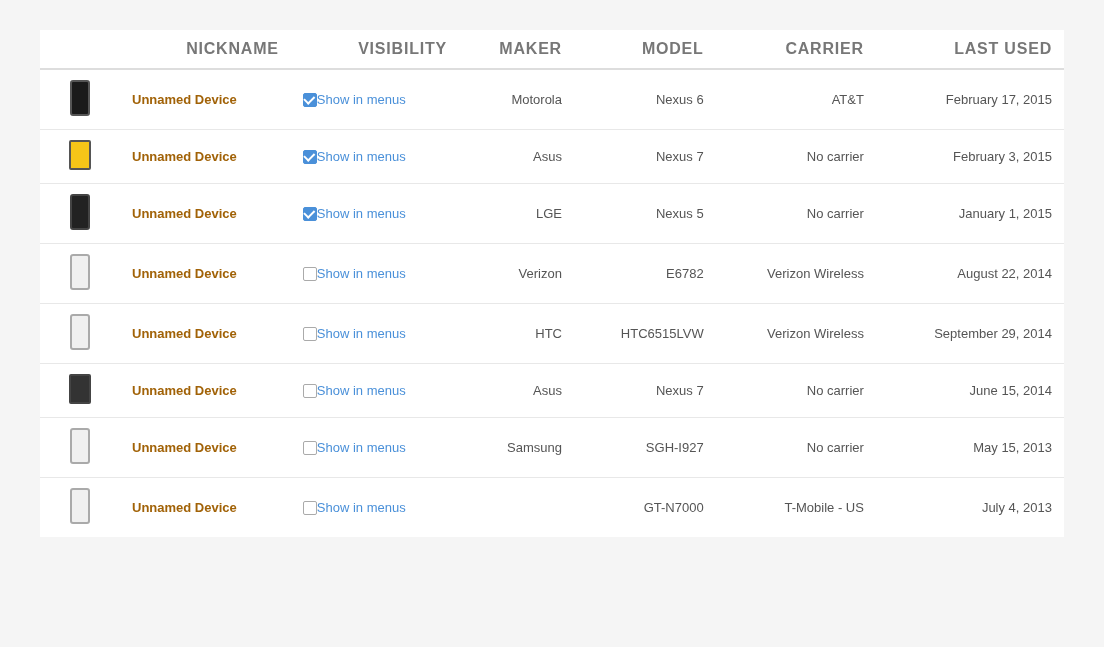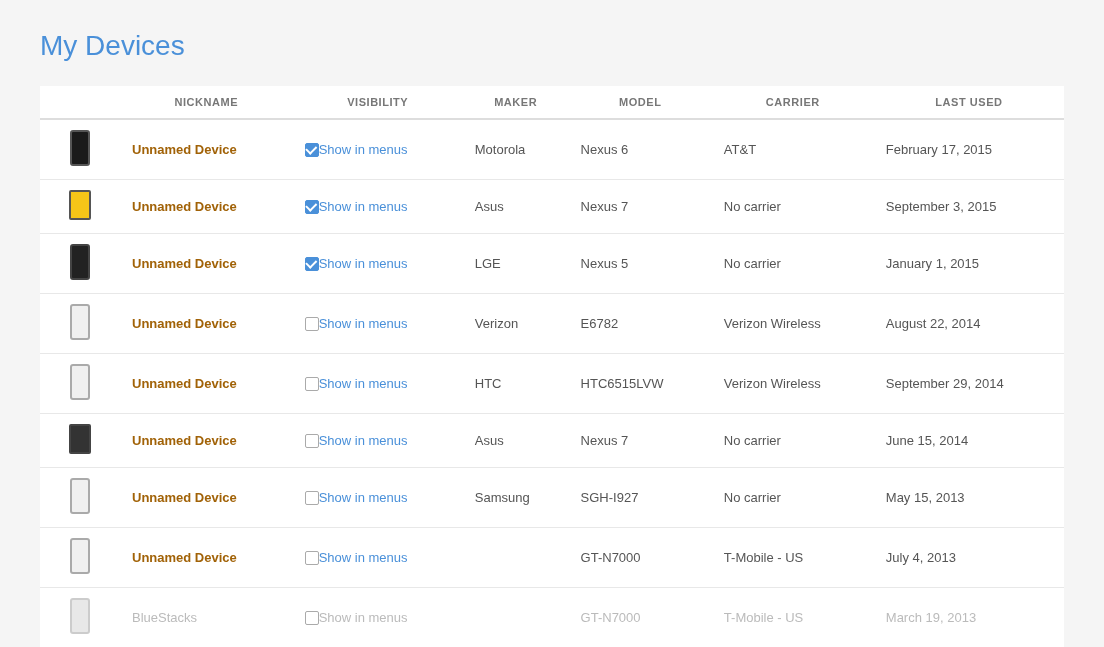"My Devices" h1 { html: <h1>My Devices</h1> -> none }
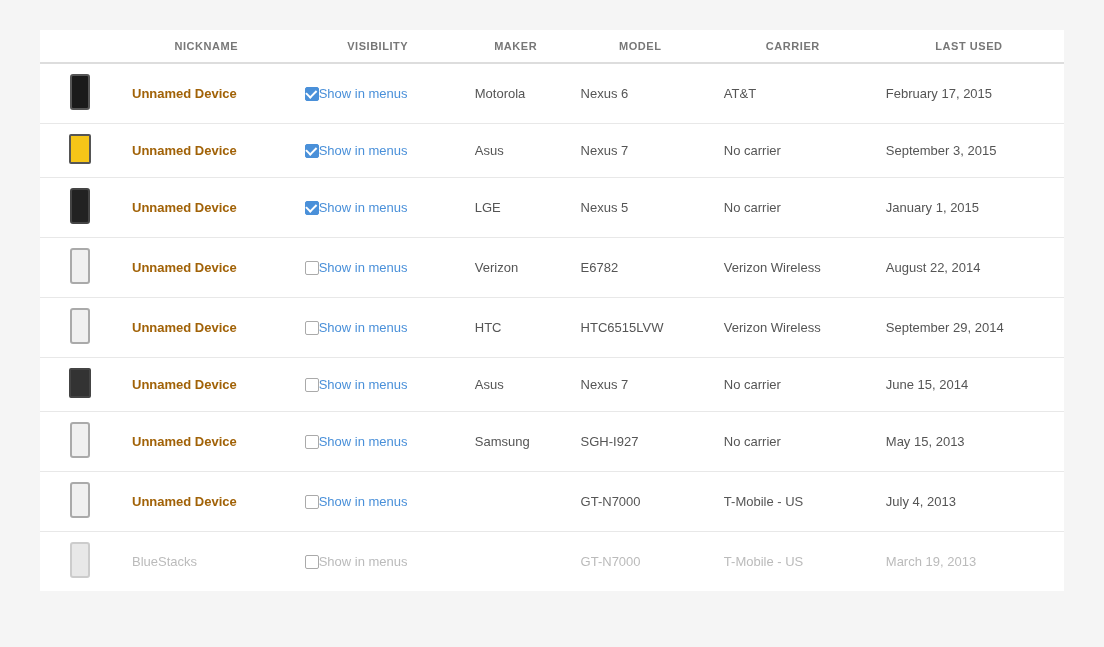"NICKNAME" thead th { font-size: 11px -> 16px; text-align: center -> right }
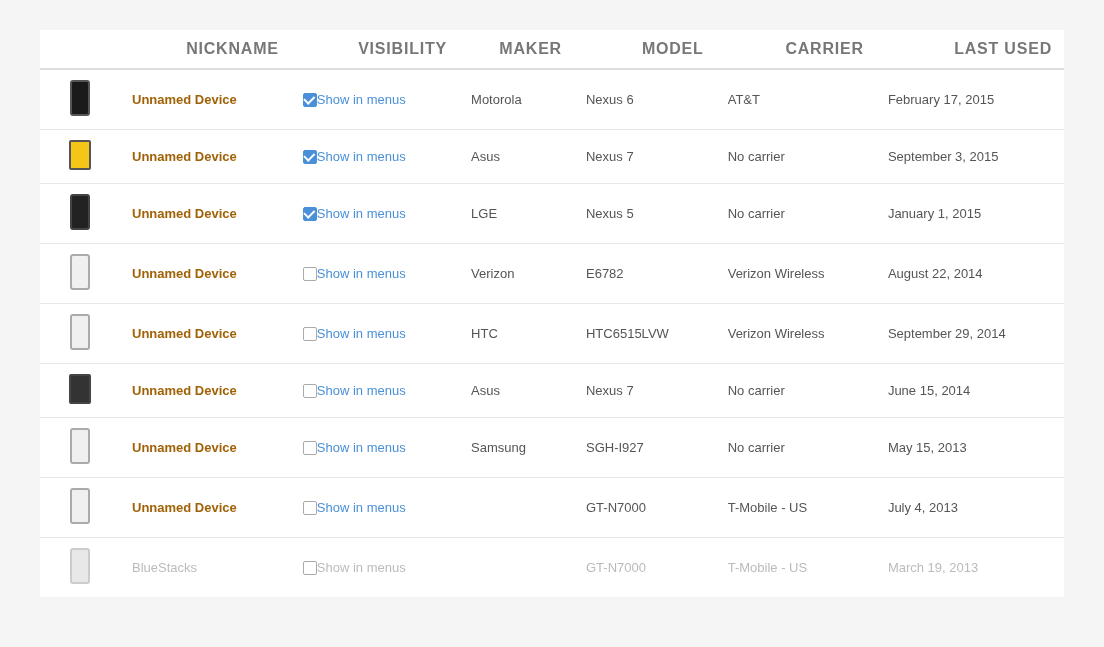"Motorola" td.maker, td.model, td.carrier, td.lastused { text-align: none -> right }
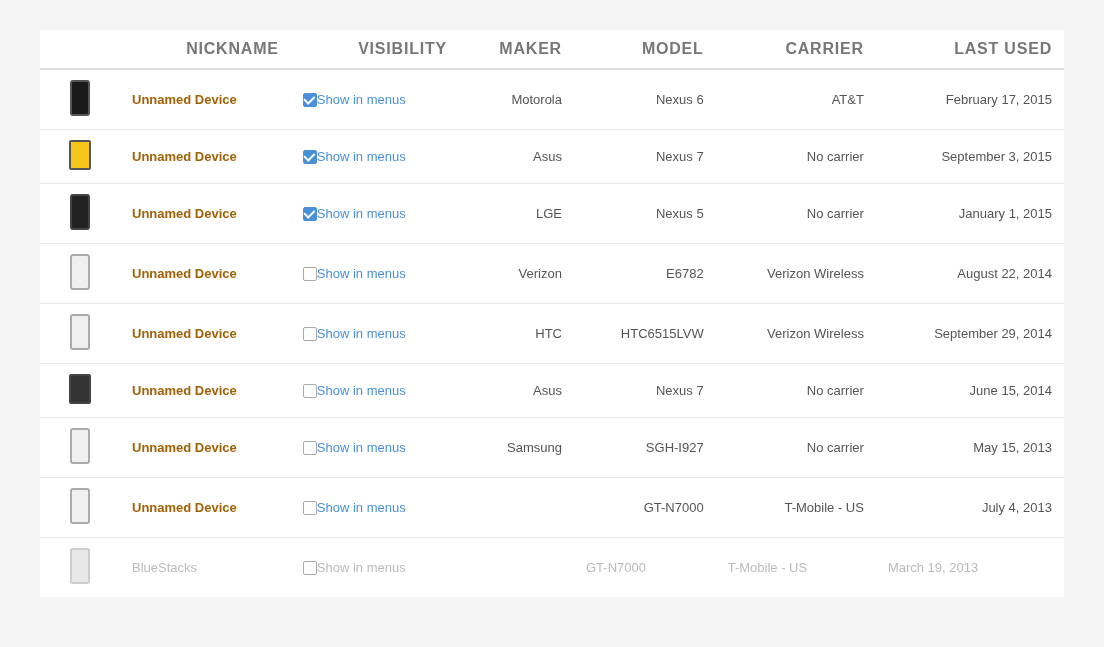"September 3, 2015" td.lastused { text: September -> February }
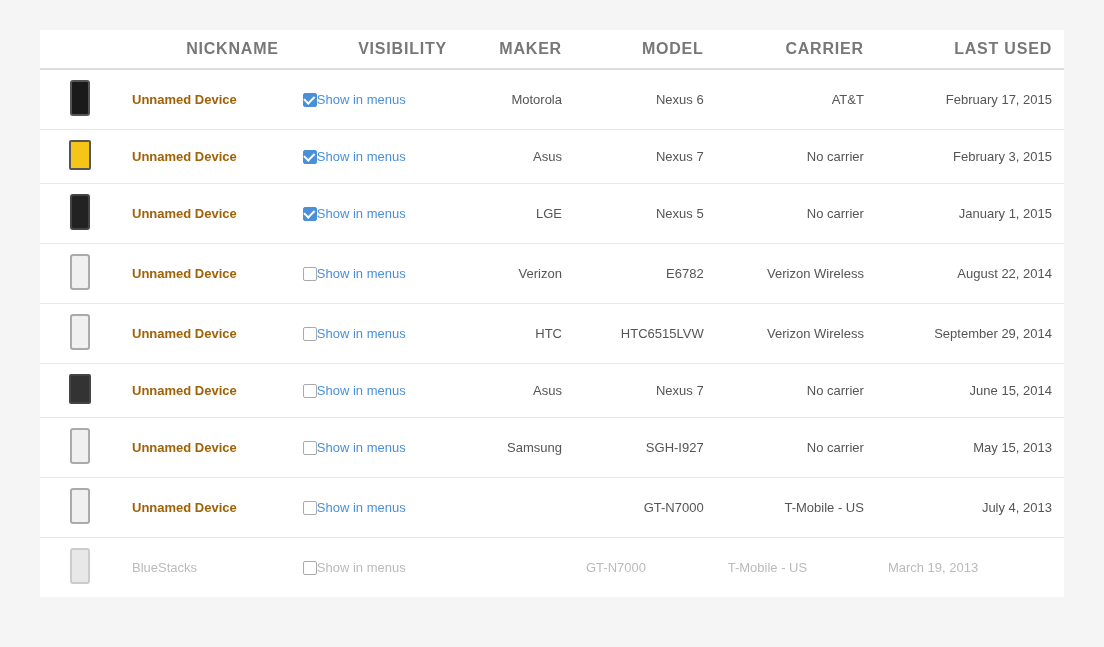"BlueStacks" tr.row-faded { html: <tr> <td><div></div></td> <td><span>BlueStacks</span></td> <td> <div> <div></div> <span>Show in menus</span> </div> </td> <td></td> <td>GT-N7000</td> <td>T-Mobile - US</td> <td>March 19, 2013</td> </tr> -> none }
